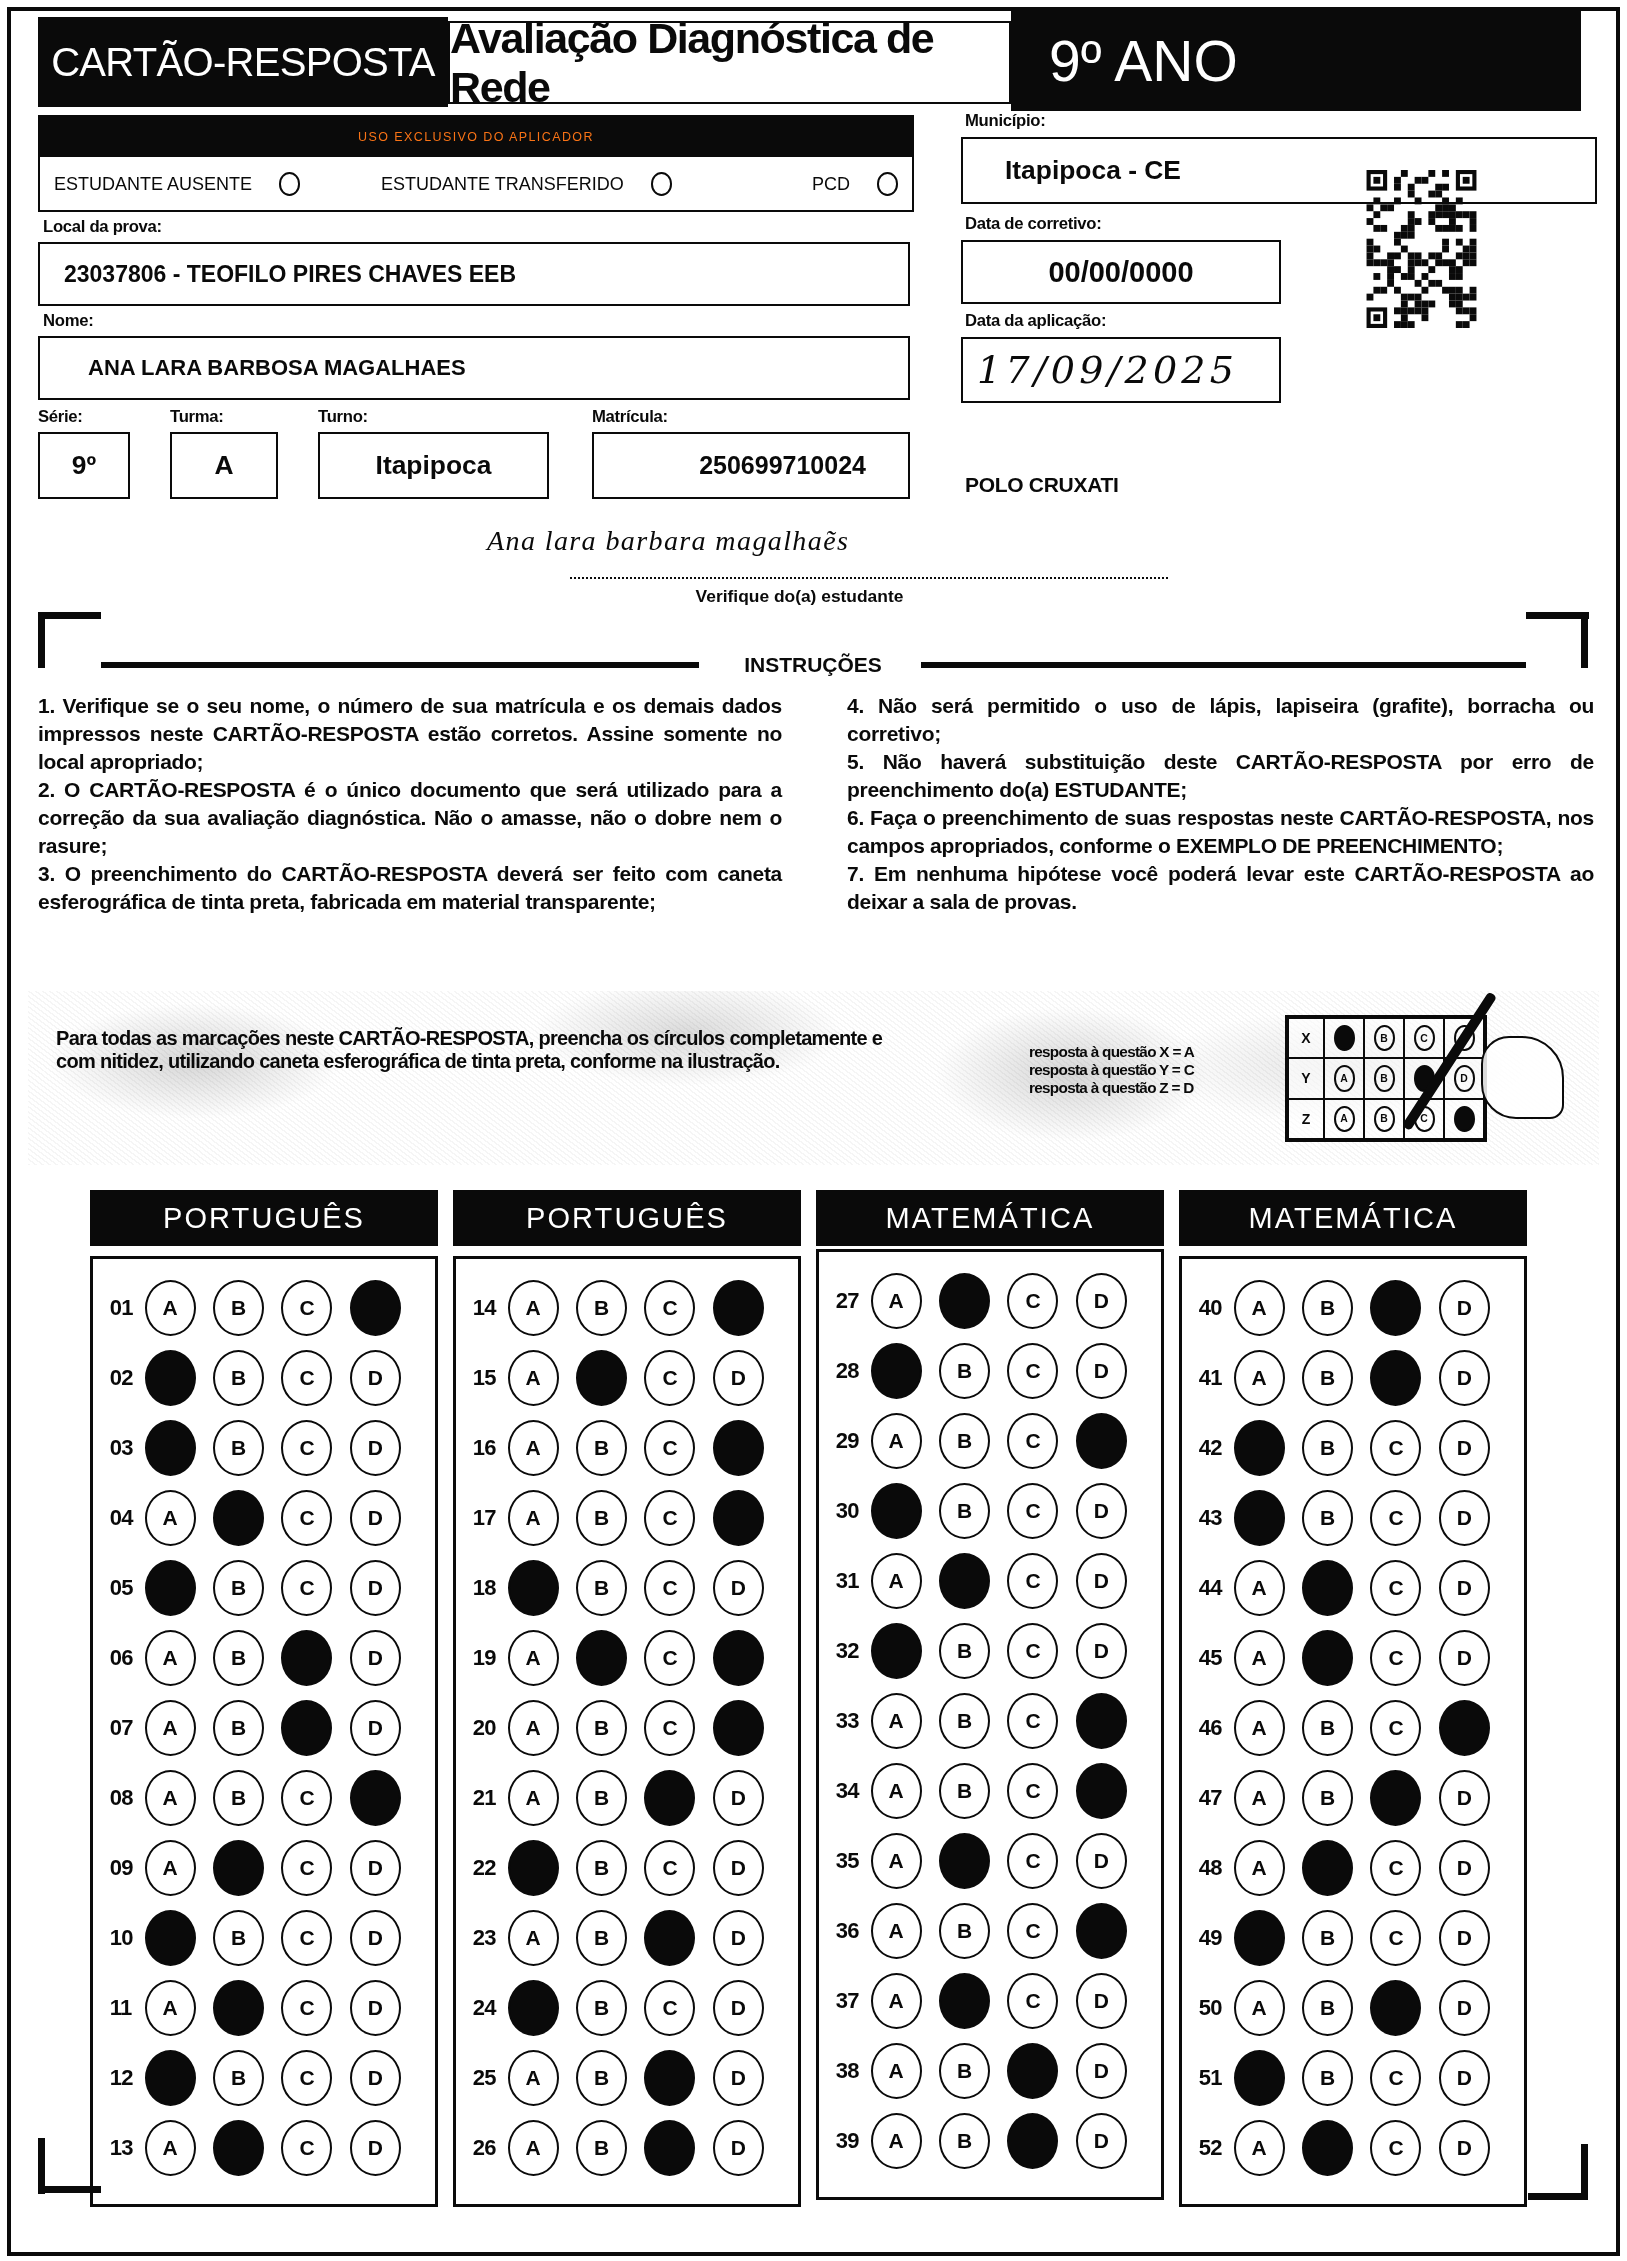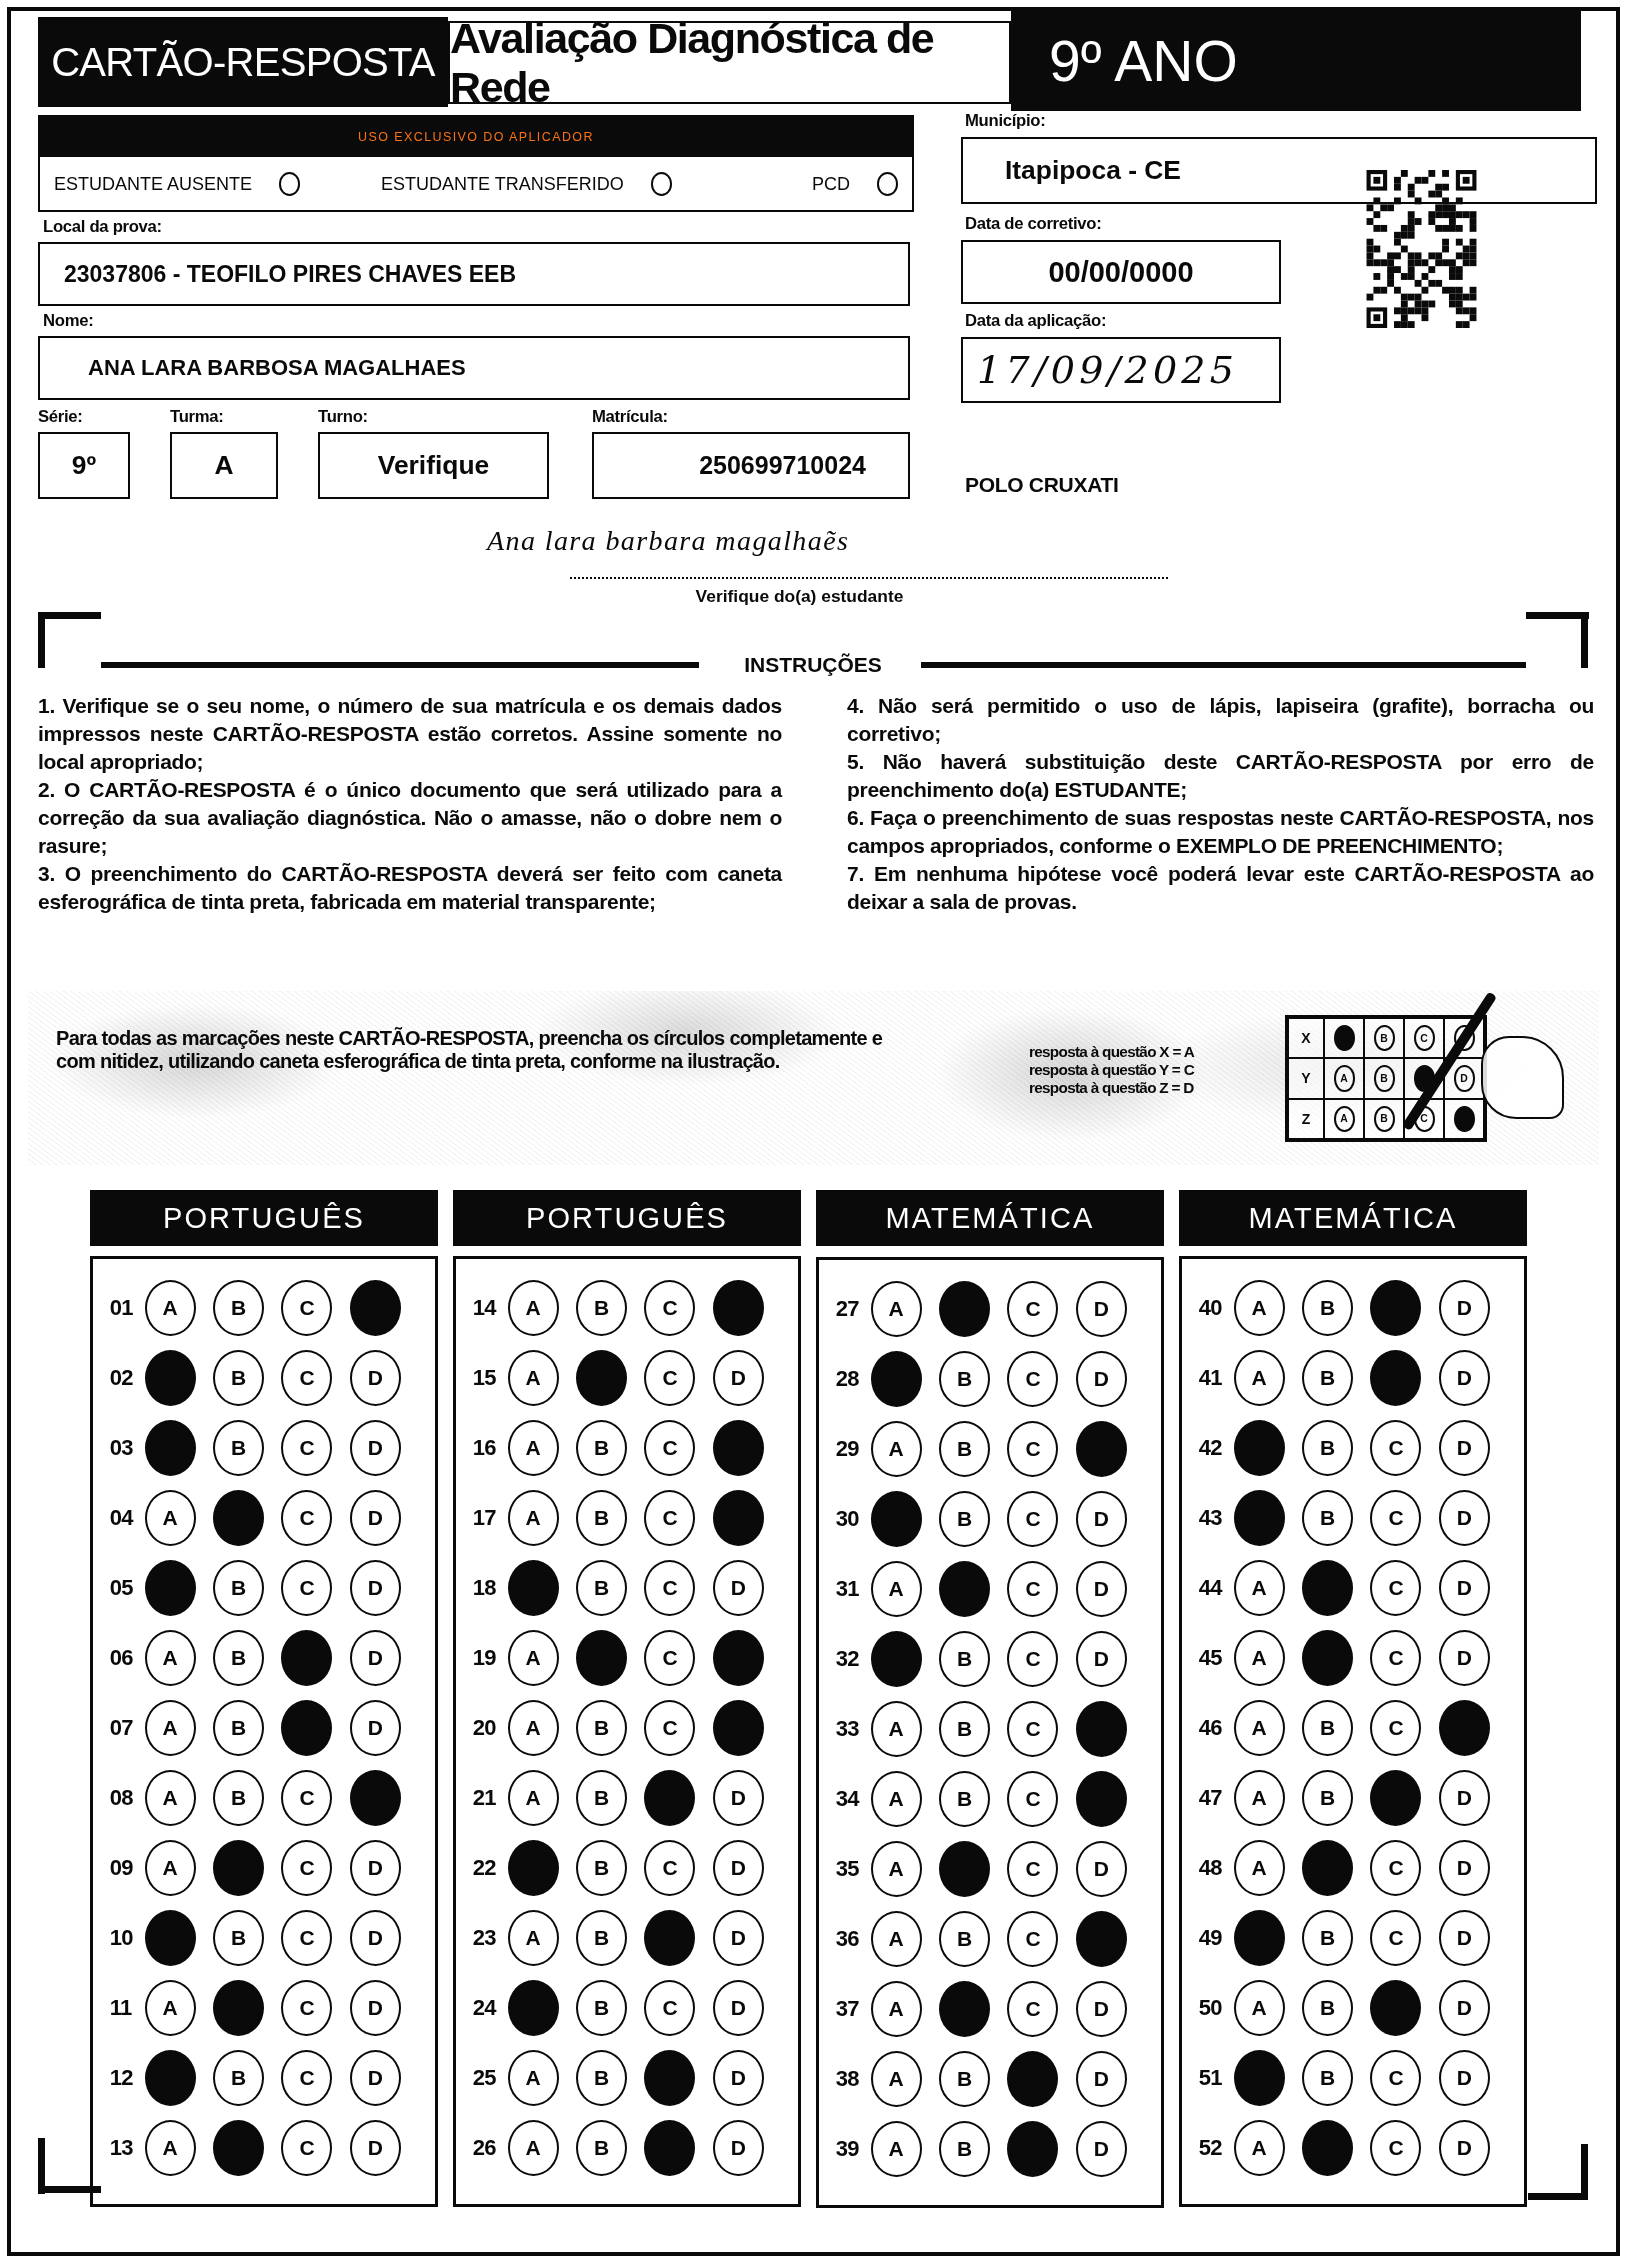"Verifique" div.abs { text: Verifique -> Itapipoca }
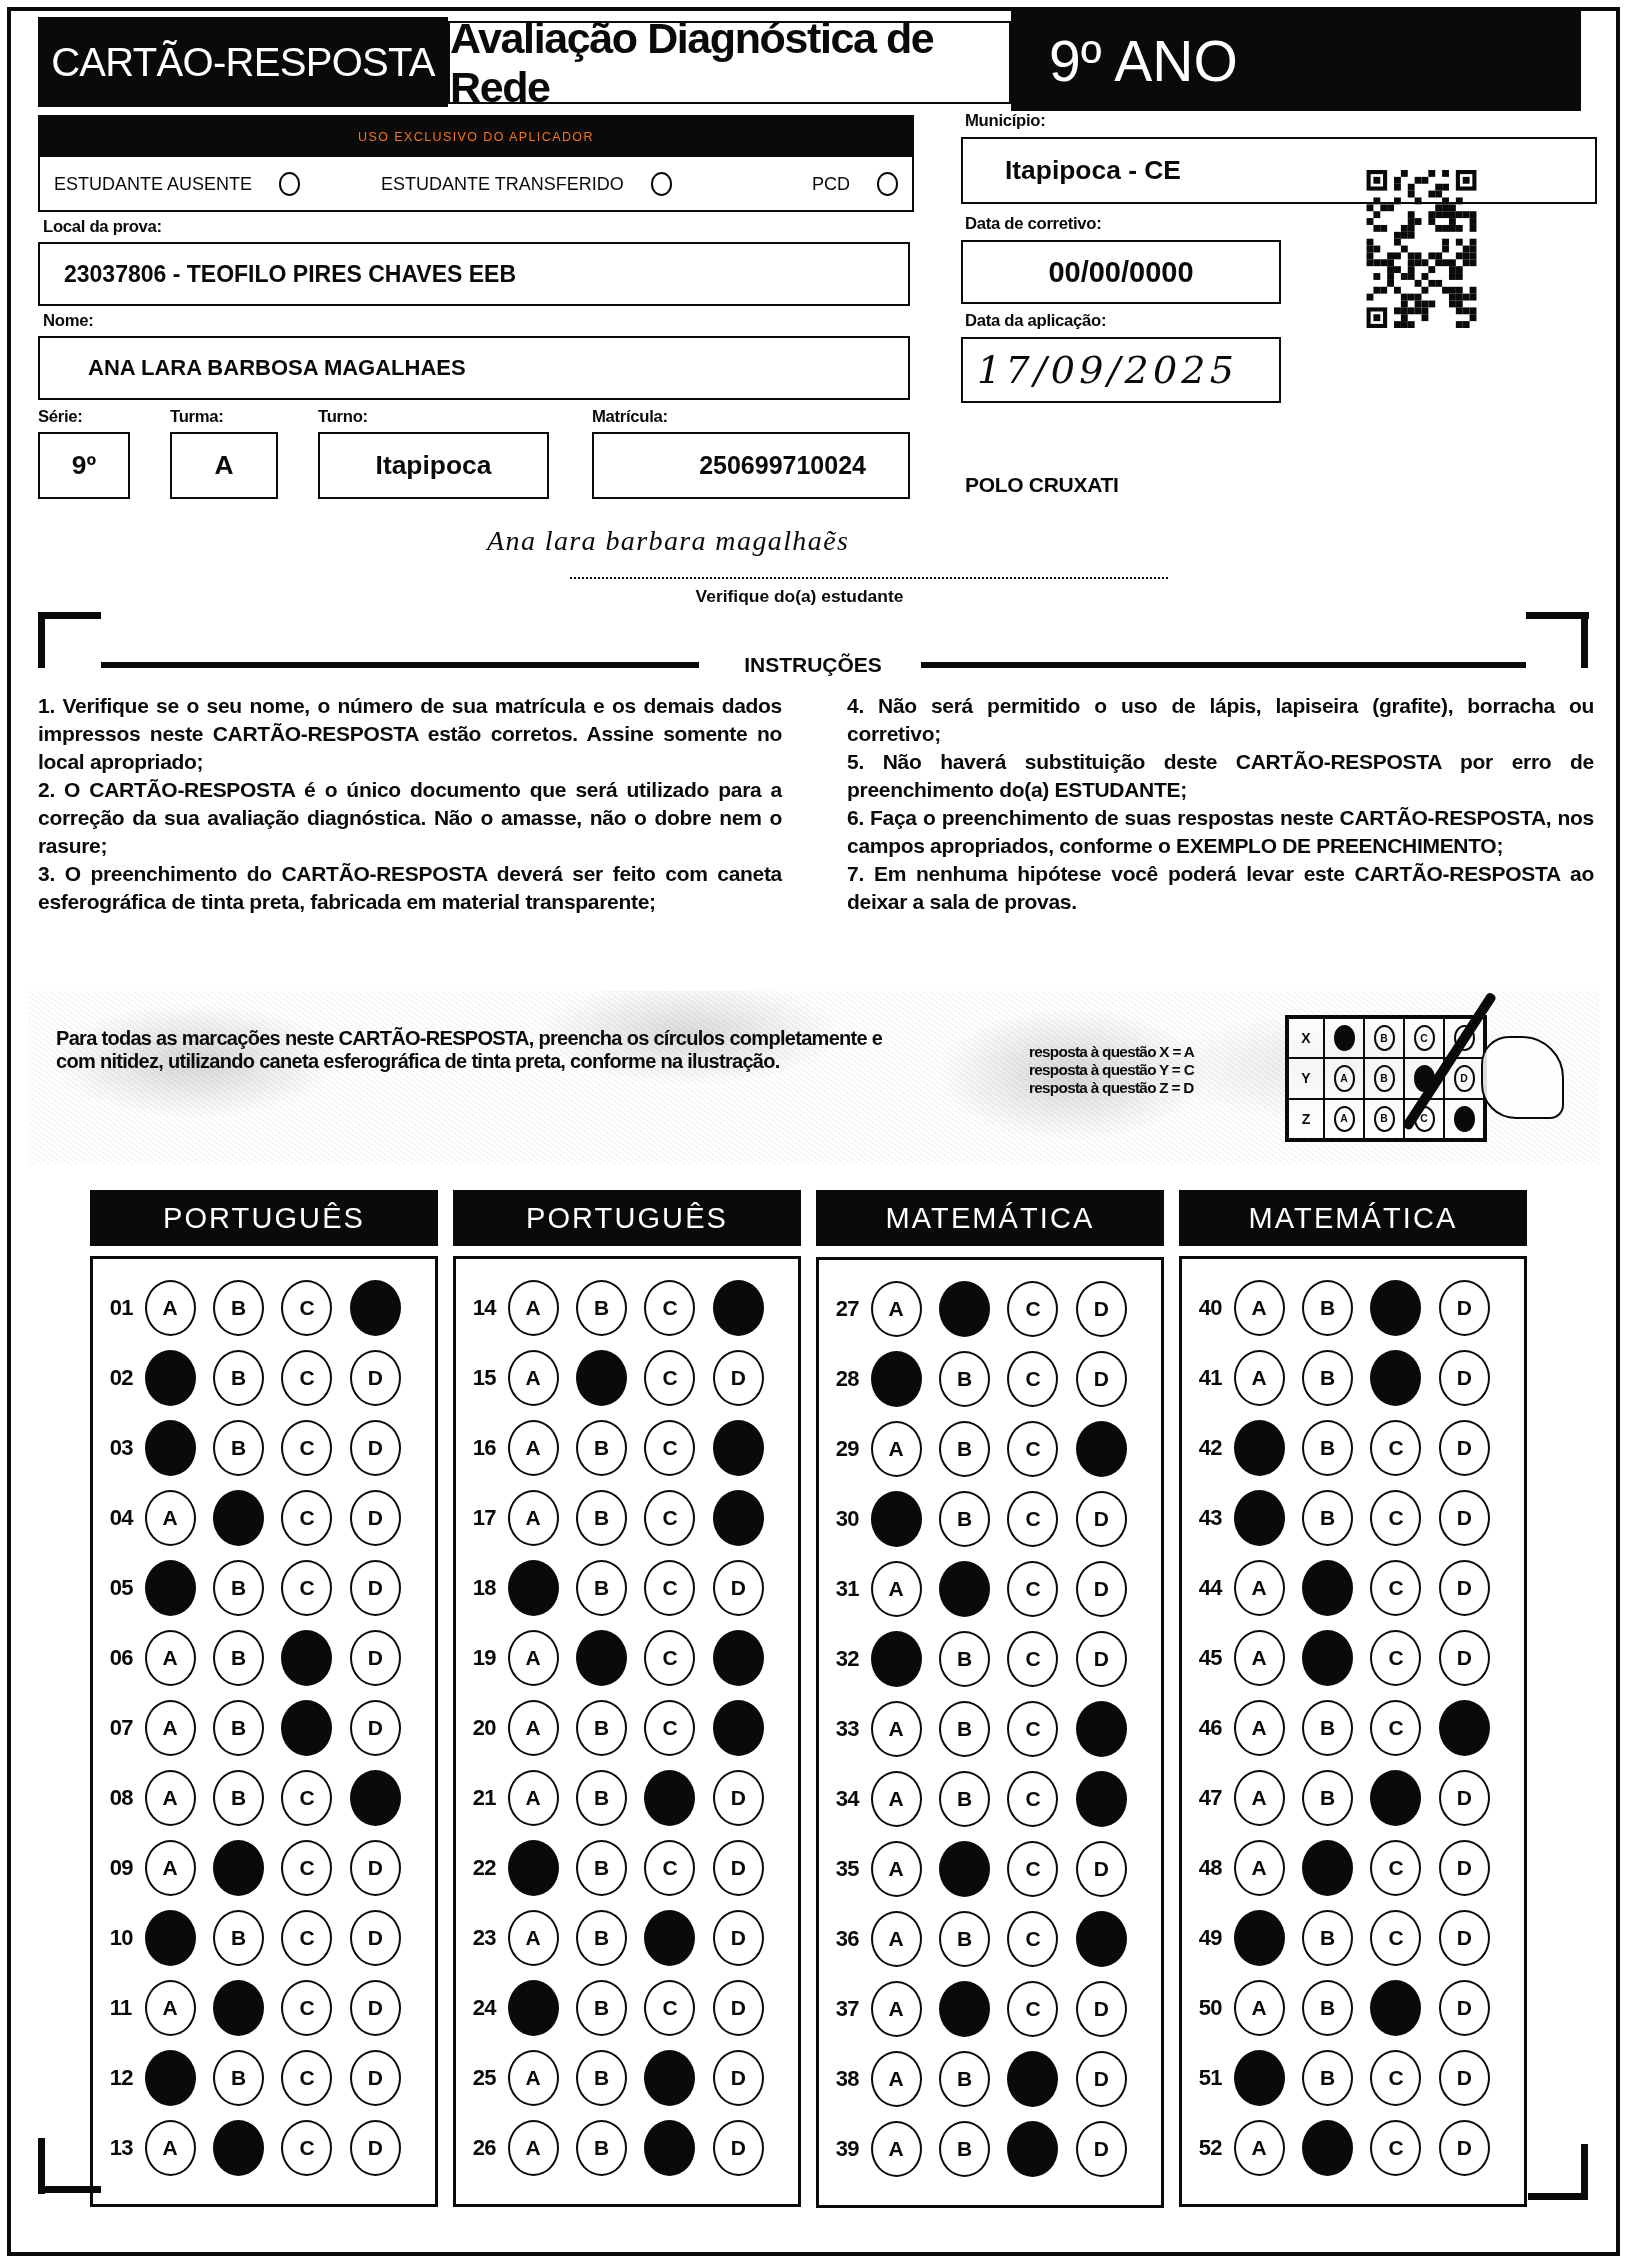"27" div.subj-box { margin-top: 11px -> 3px }
